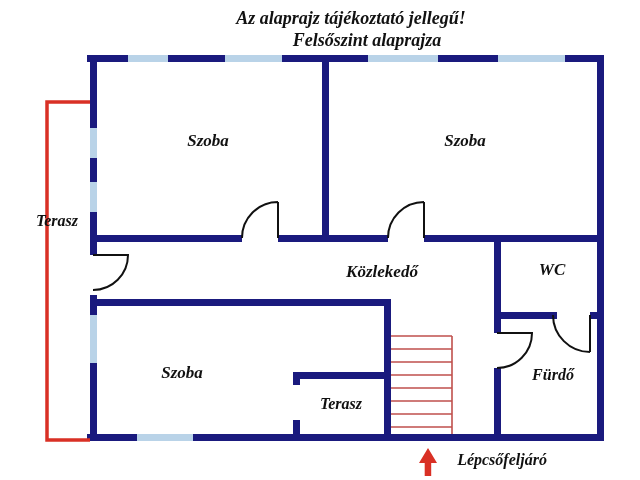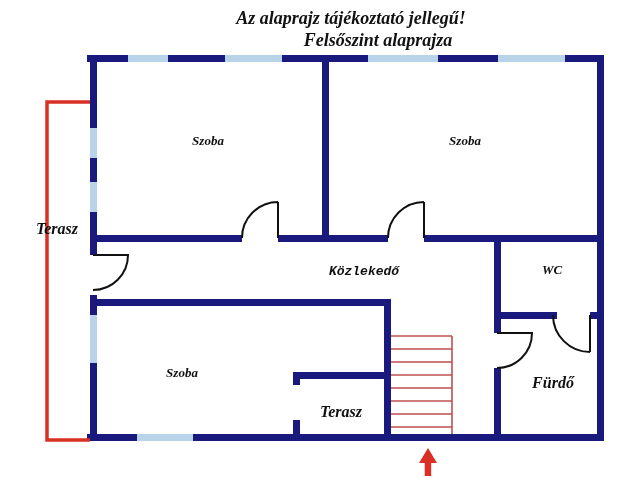"Felsőszint alaprajza" div.lbl { left: 378px -> 367px }
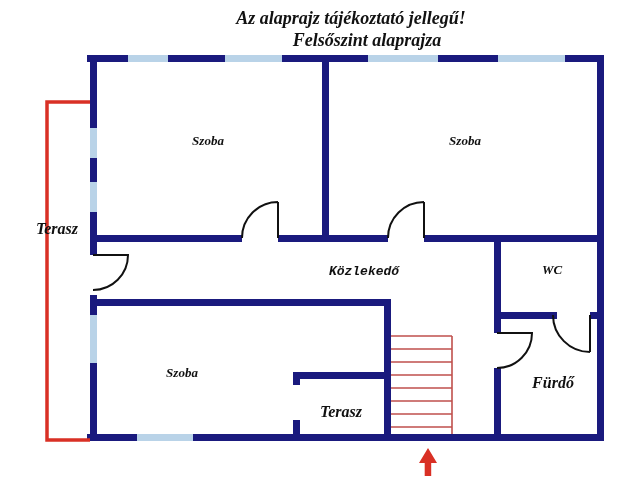"Szoba" .room { font-size: 13px -> 17px }
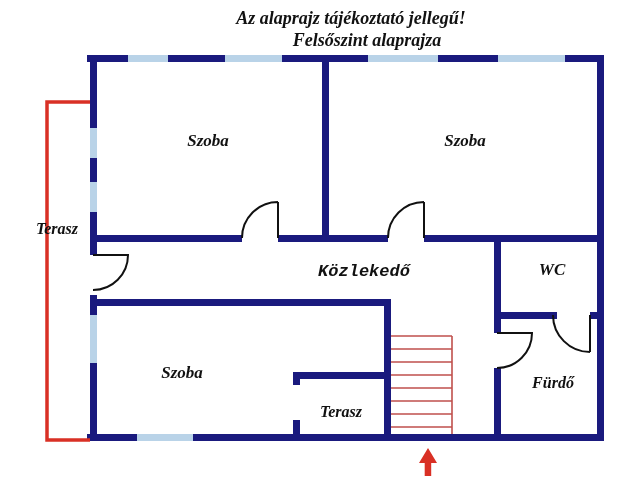"Terasz" .small { margin-top: 8px -> none }
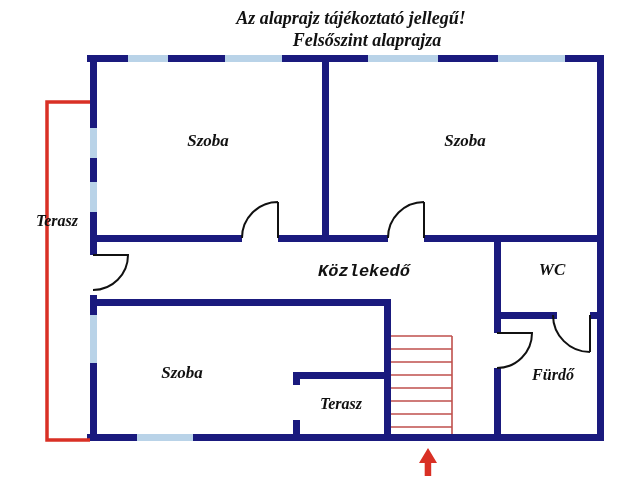"Közlekedő" div.lbl { font-family: Liberation Mono, monospace -> none; left: 364px -> 382px }
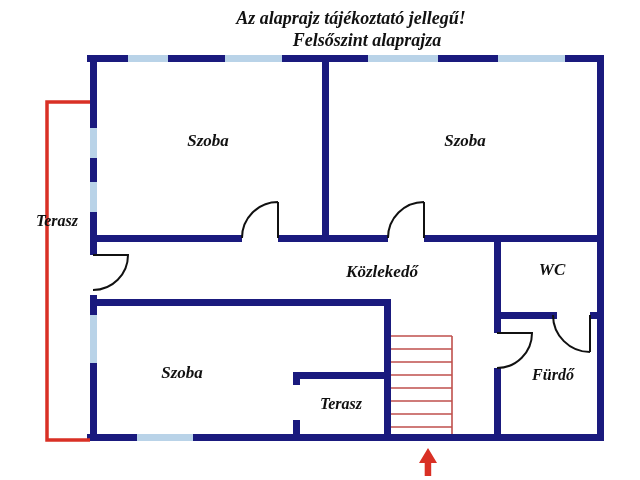"Lépcsőfeljáró" div.lbl { html: none -> <div>Lépcsőfeljáró</div> }
